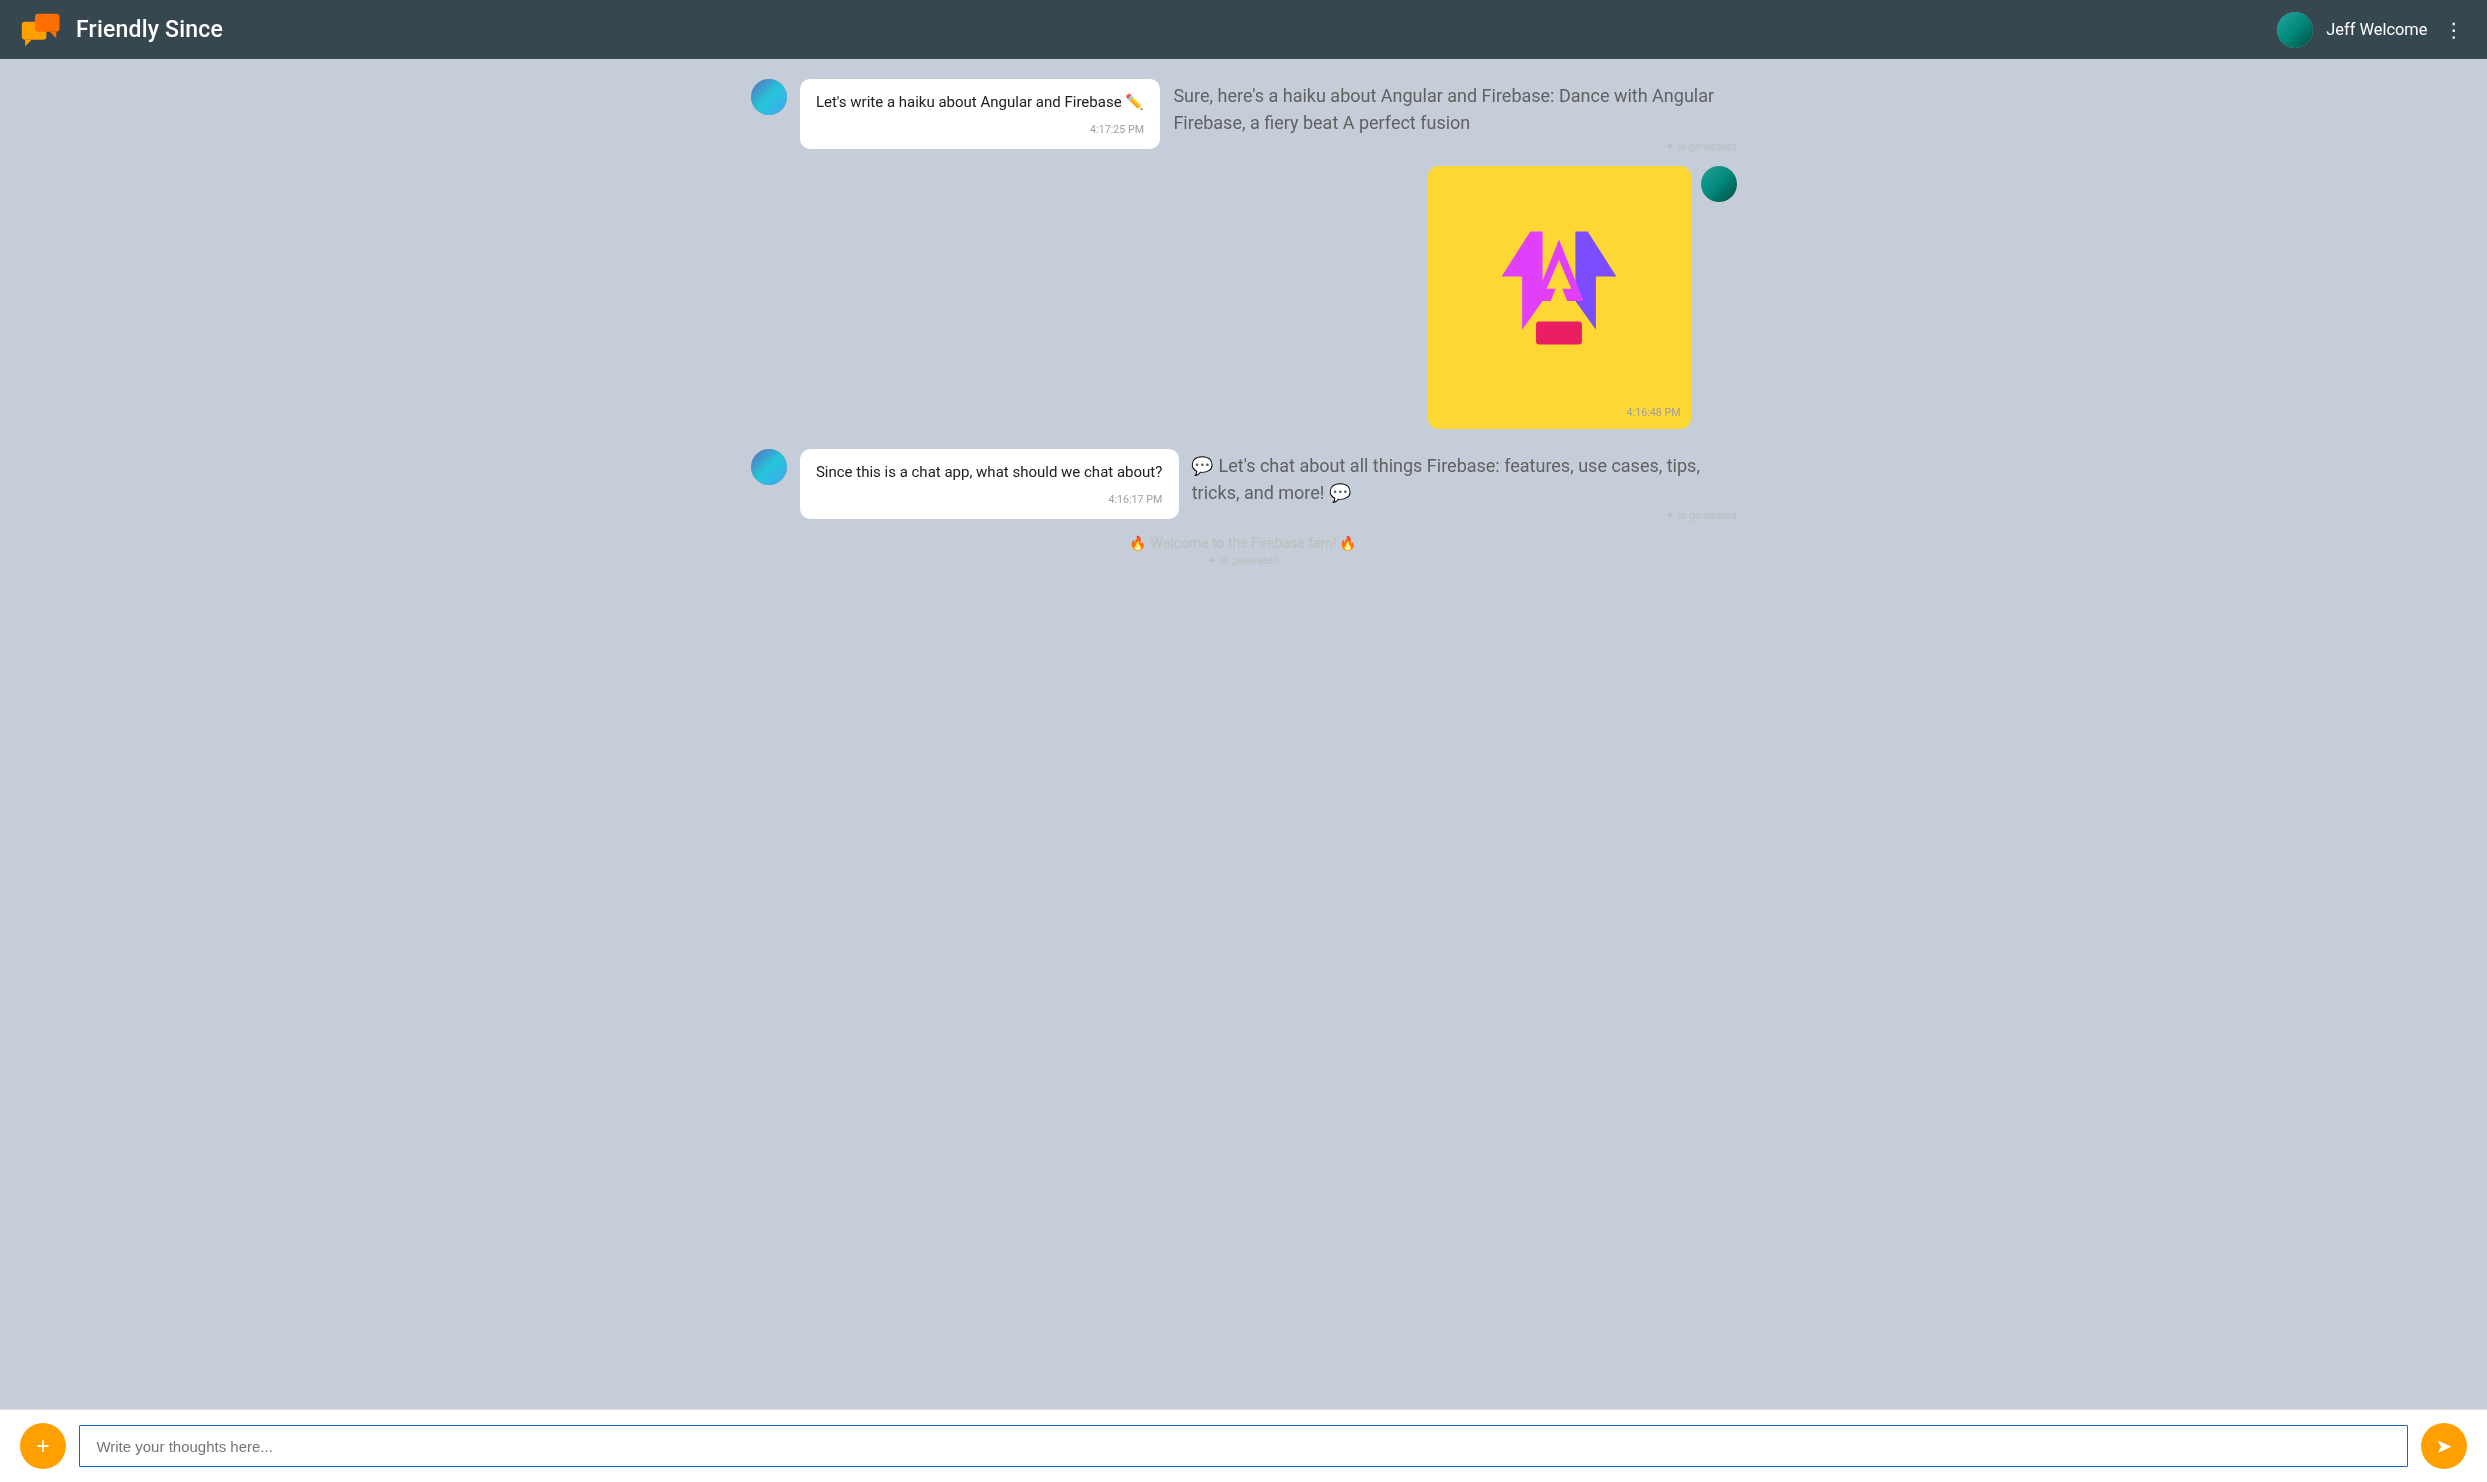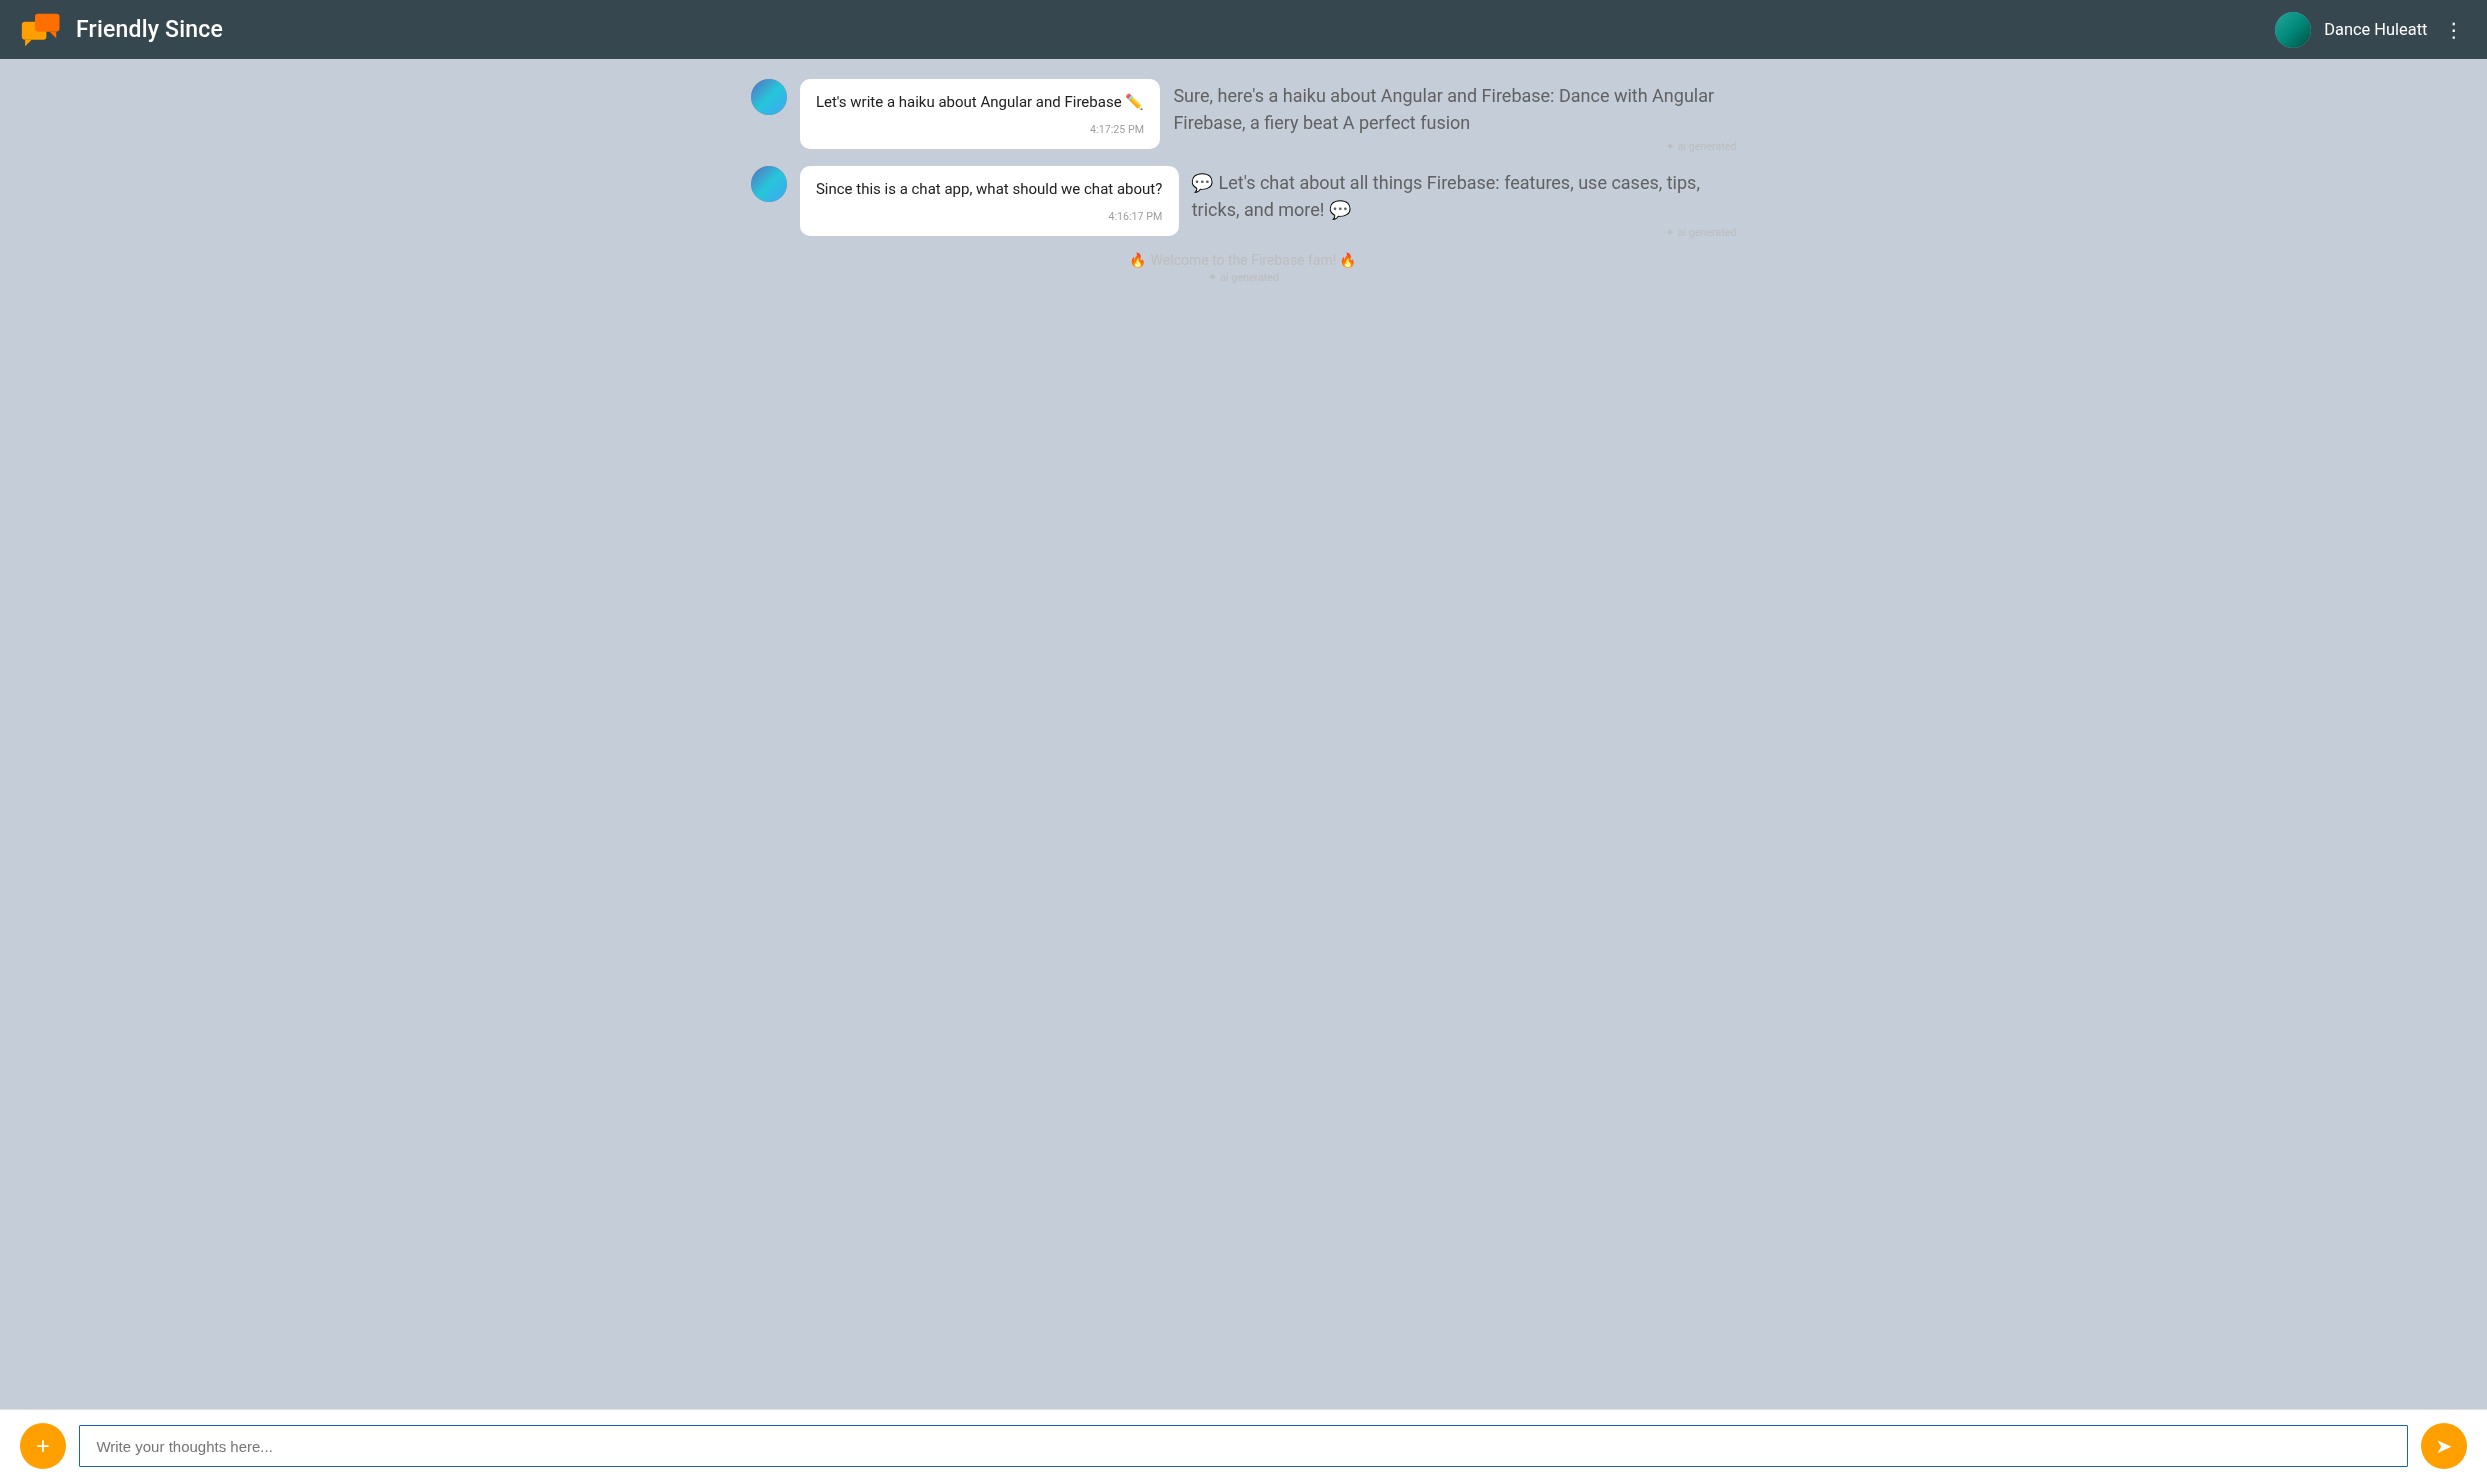"Dance Huleatt" span.header-username { text: Dance Huleatt -> Jeff Welcome }
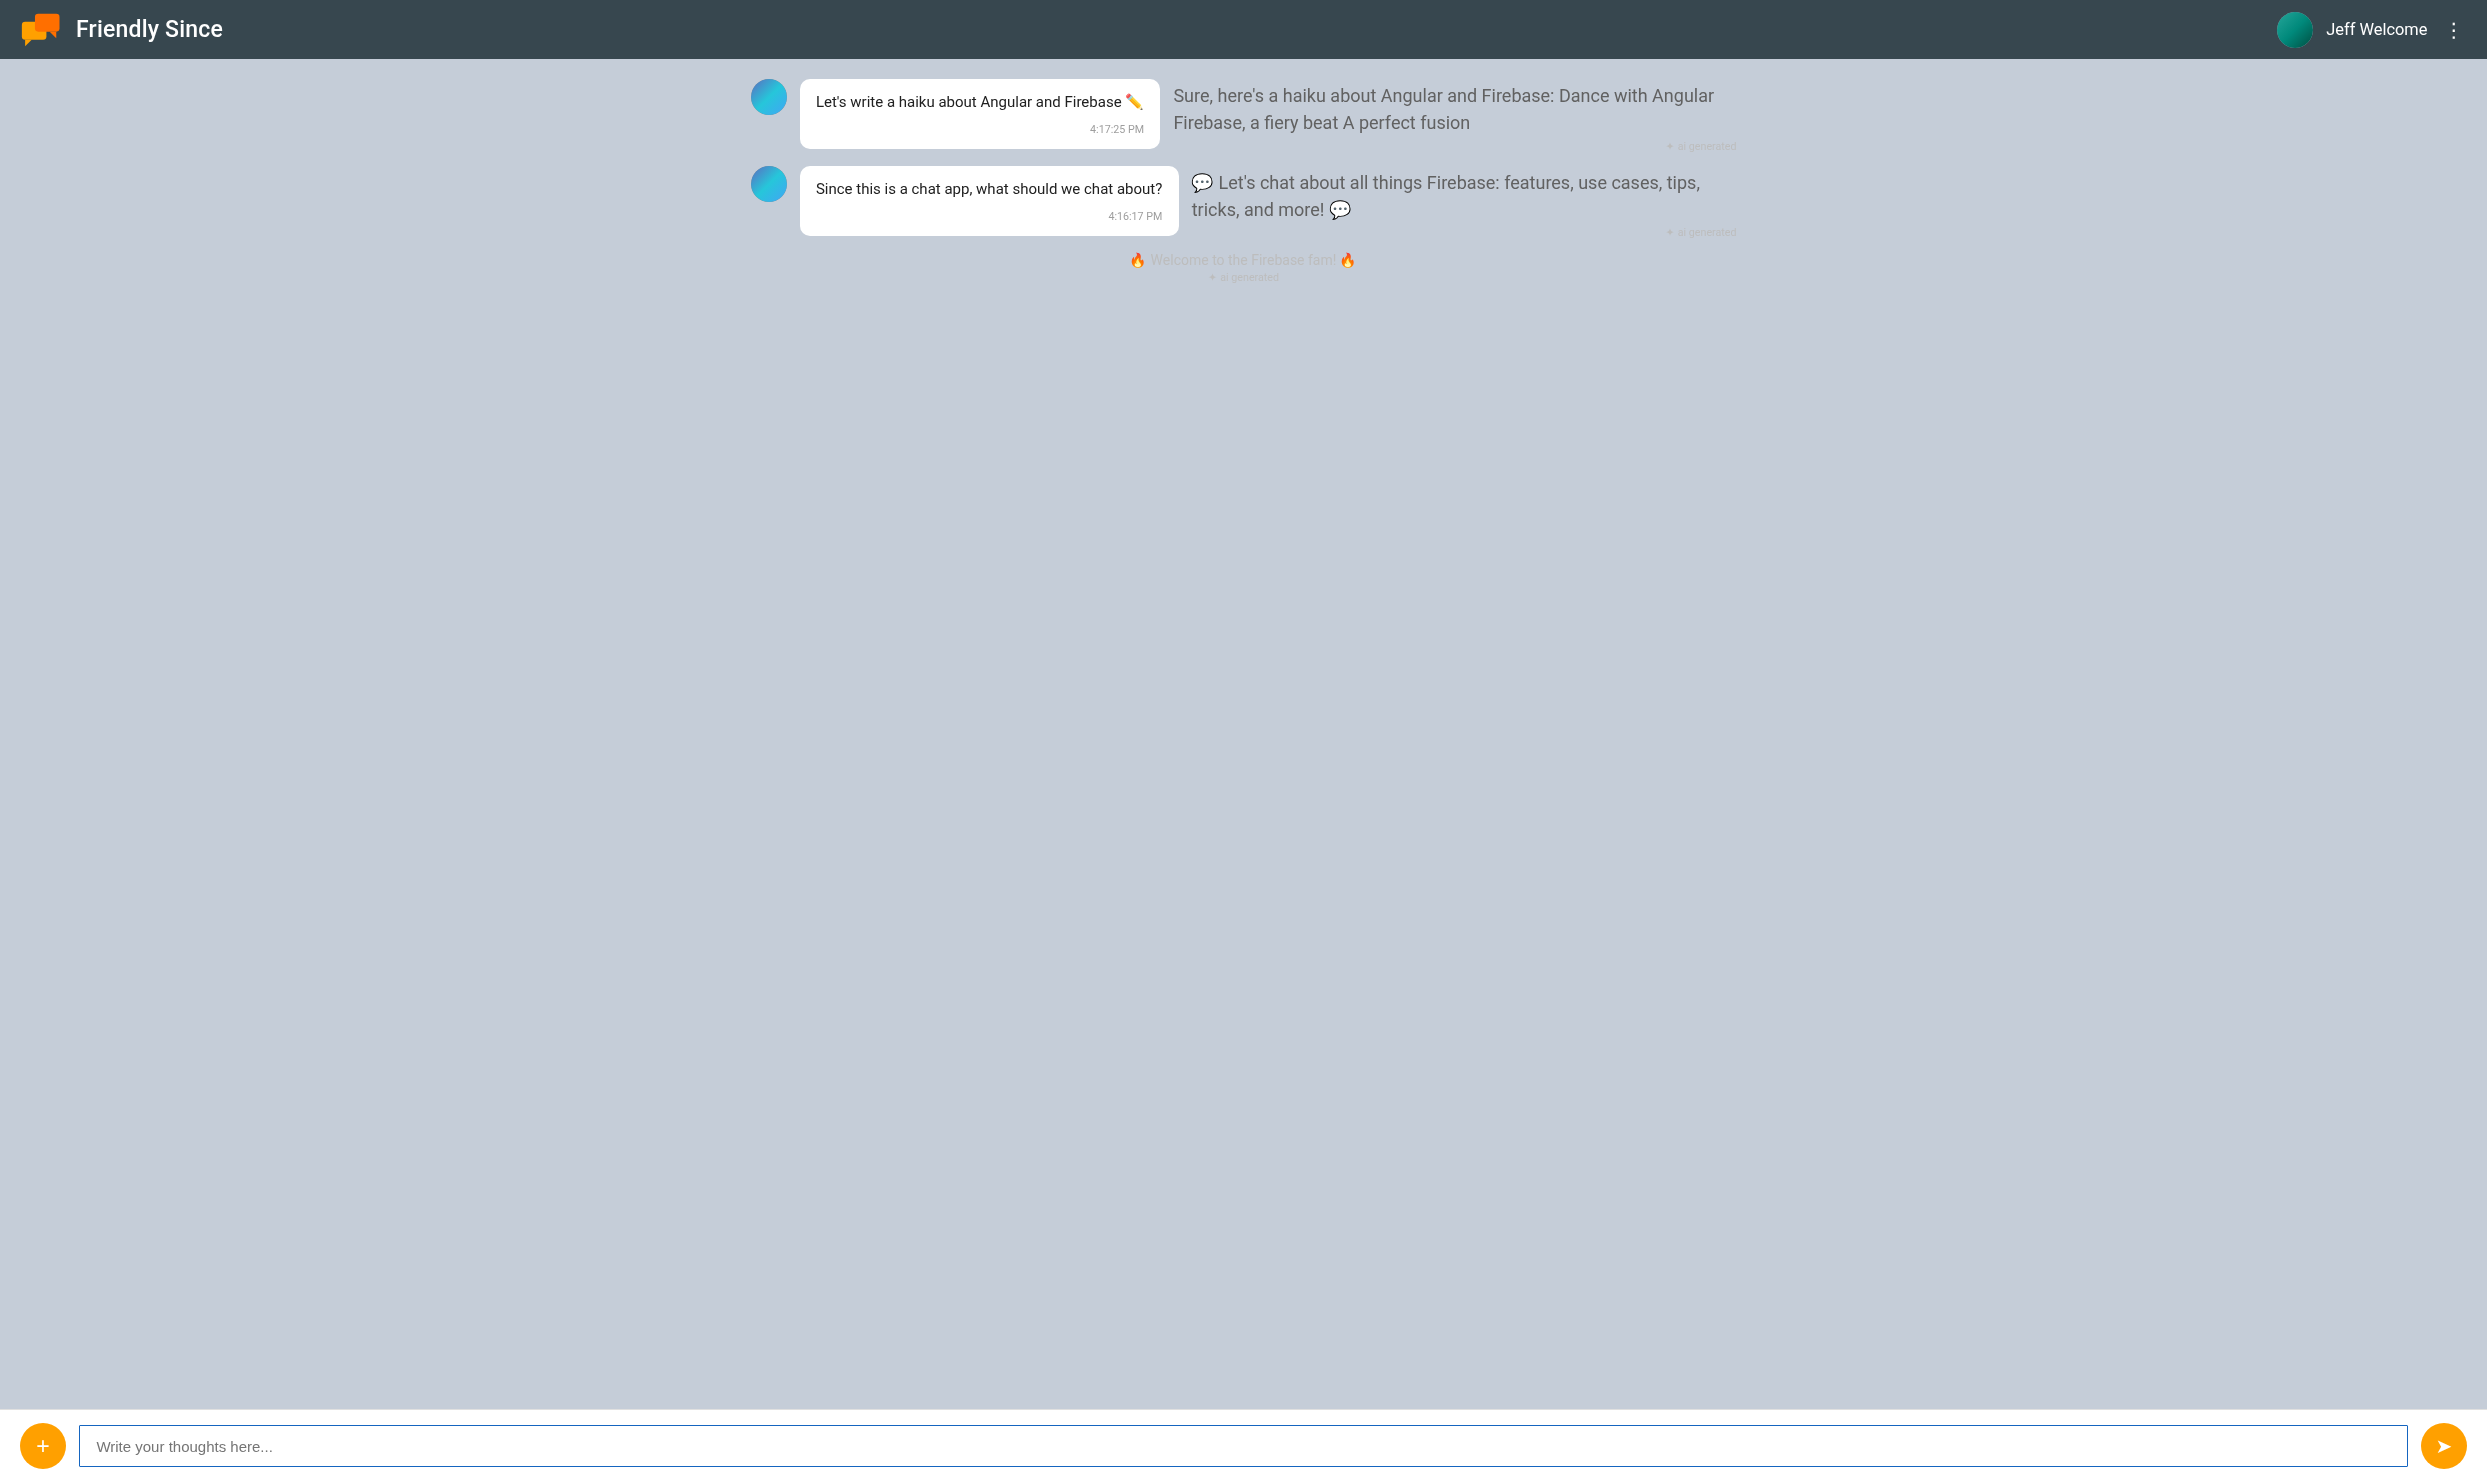"4:16:48 PM" div { html: none -> <div> <div> <svg> <polygon></polygon> <polygon></polygon> <polygon></polygon> <rect></rect> <polygon></polygon> </svg> <div>4:16:48 PM</div> </div> <div> <div></div> </div> </div> }
